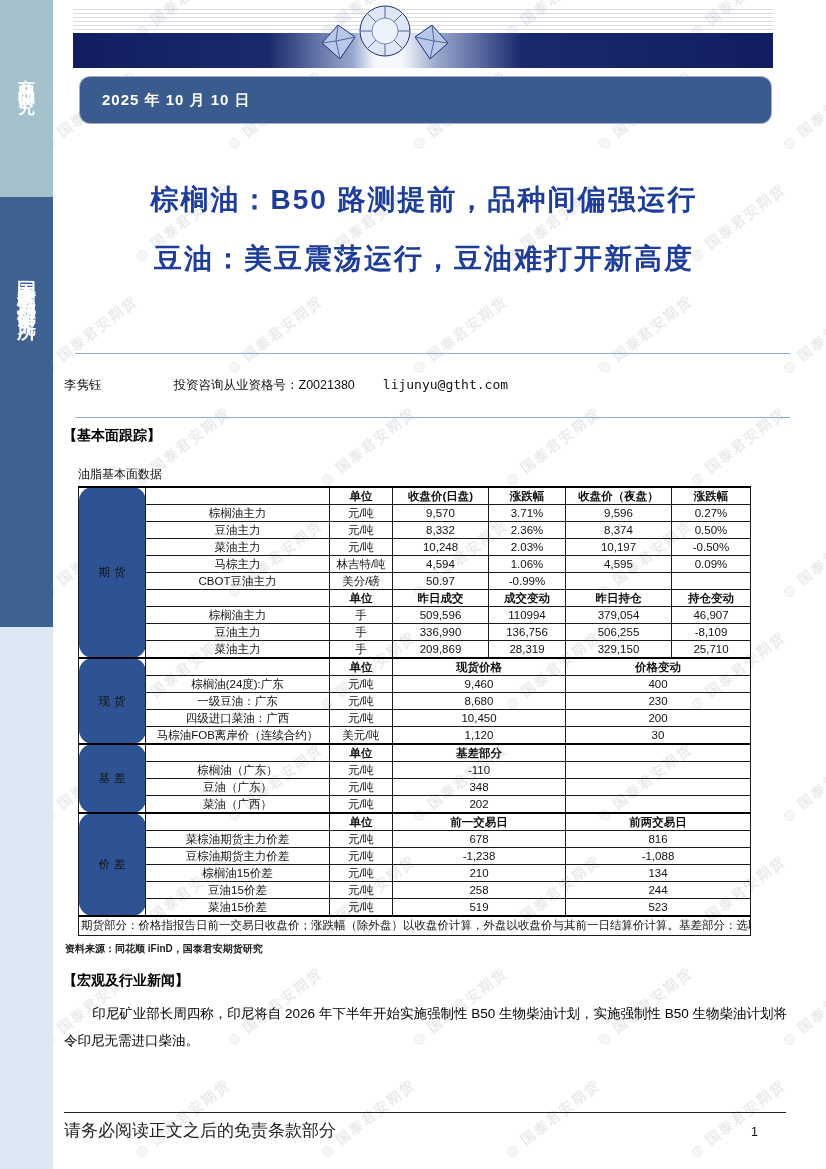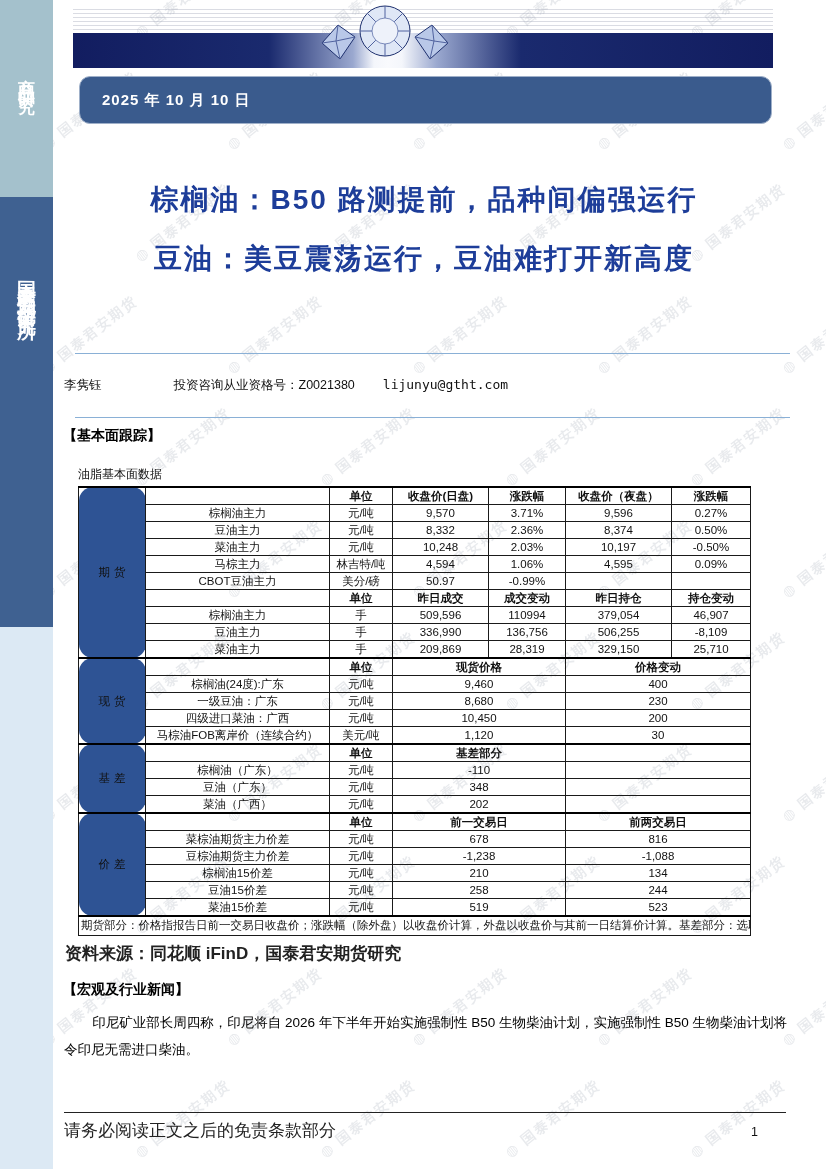"资料来源：同花顺 iFinD，国泰君安期货研究" .source-line { font-size: 17px -> 10px }
